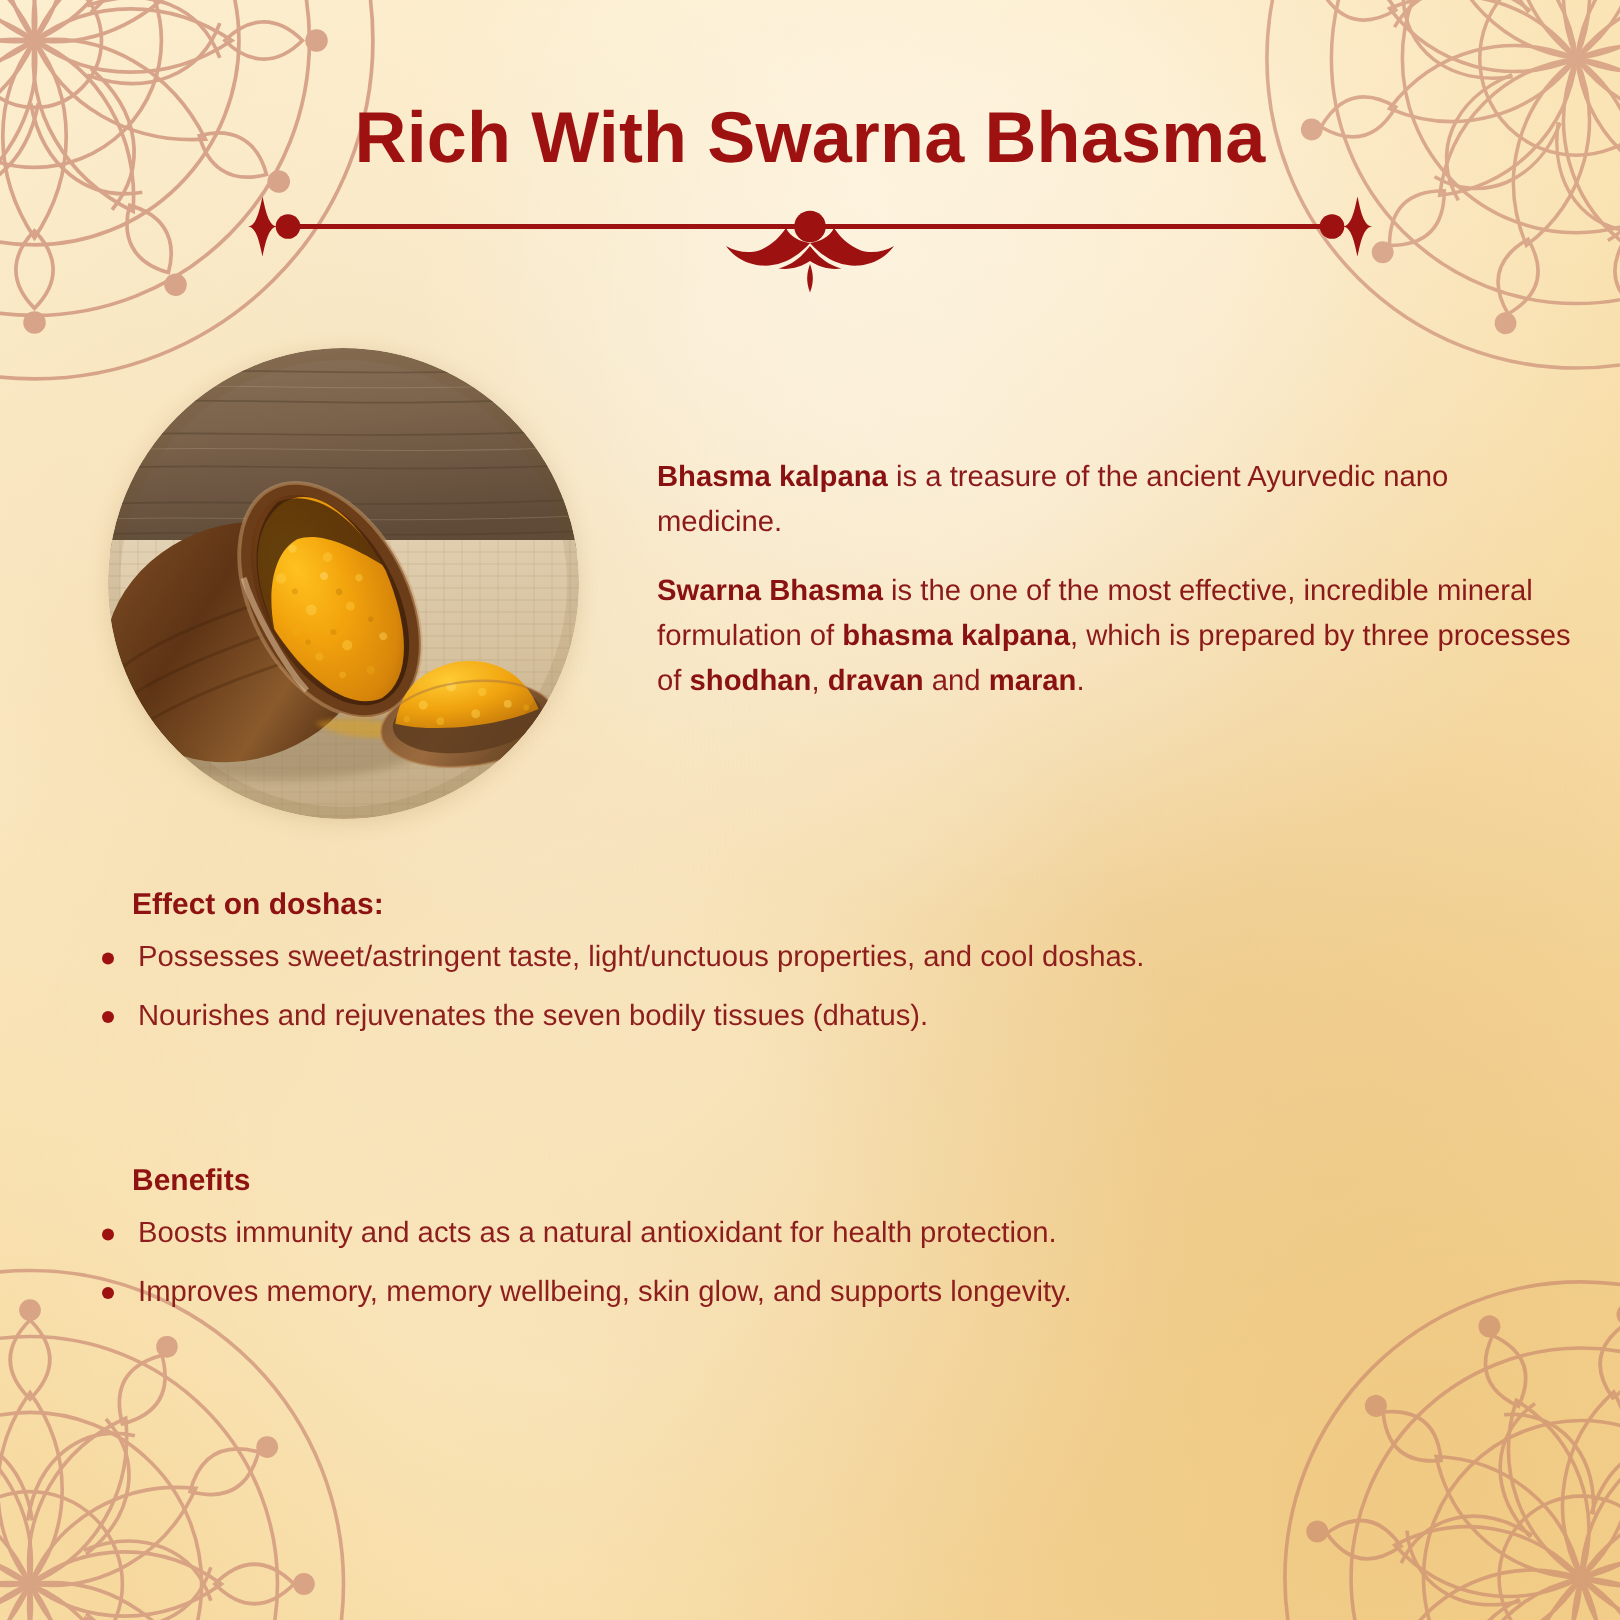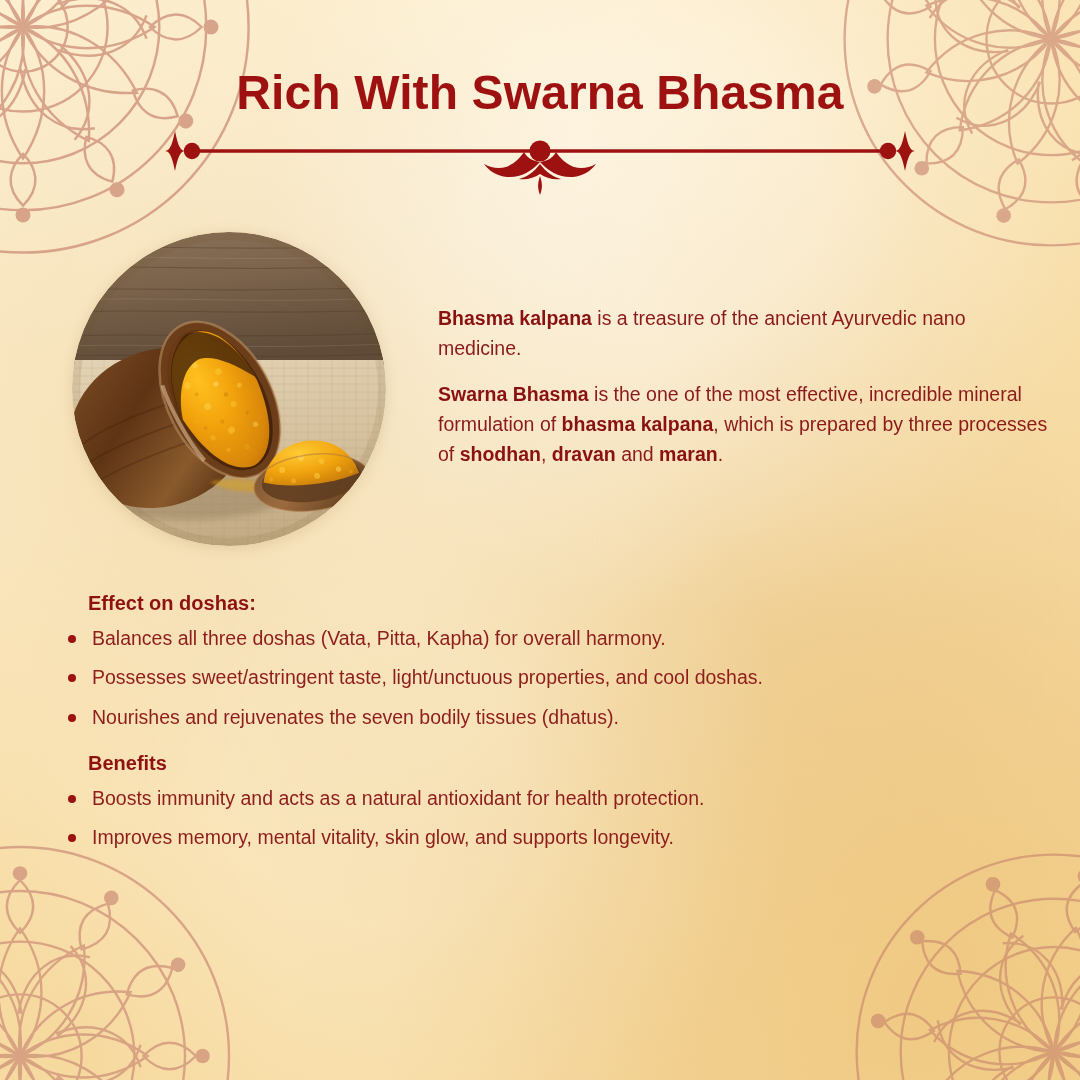"Balances all three doshas (Vata," li { html: <li>Balances all three doshas (Vata, Pitta, Kapha) for overall harmony.</li> -> none }
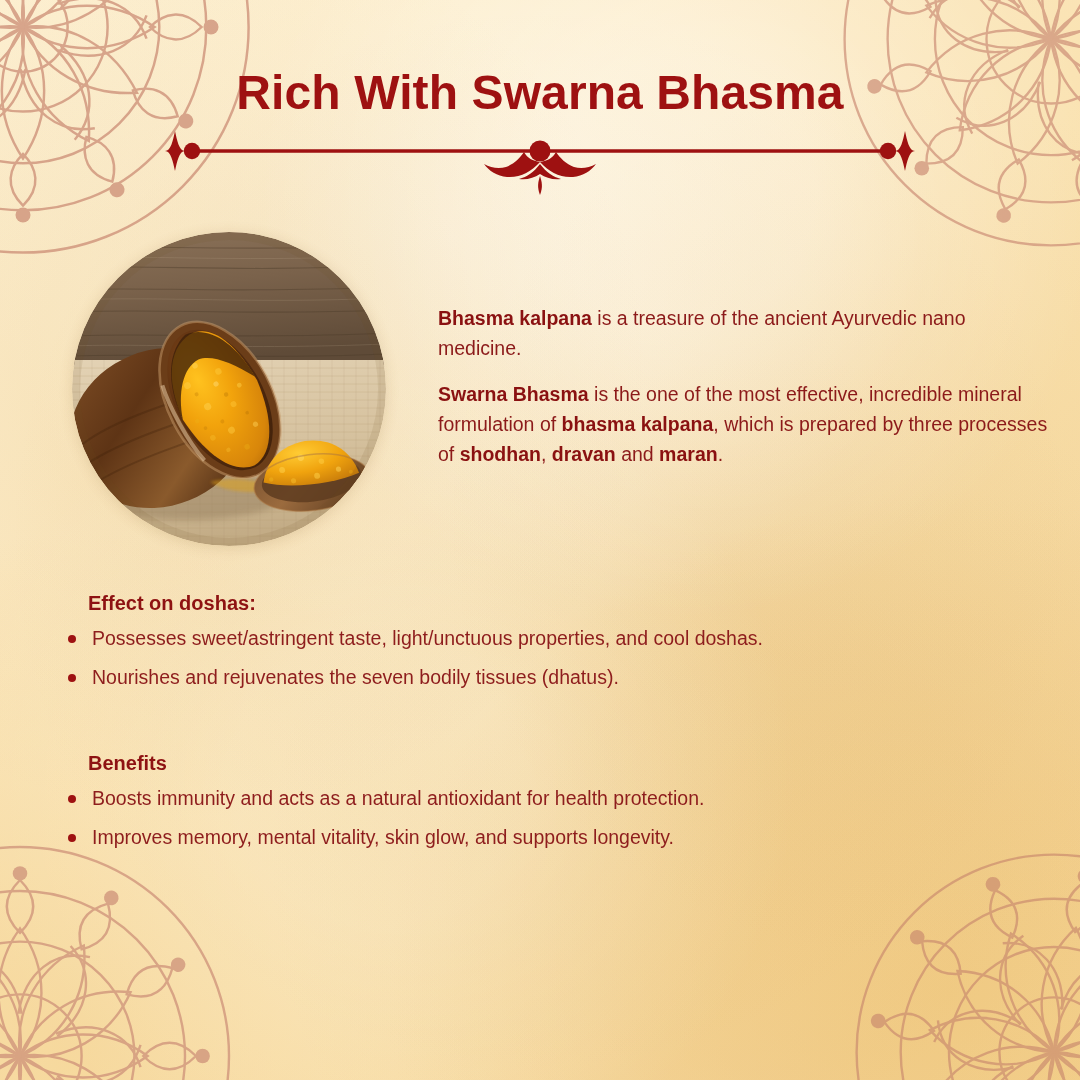"Benefits" .sec-benefits { top: 752px -> 776px }
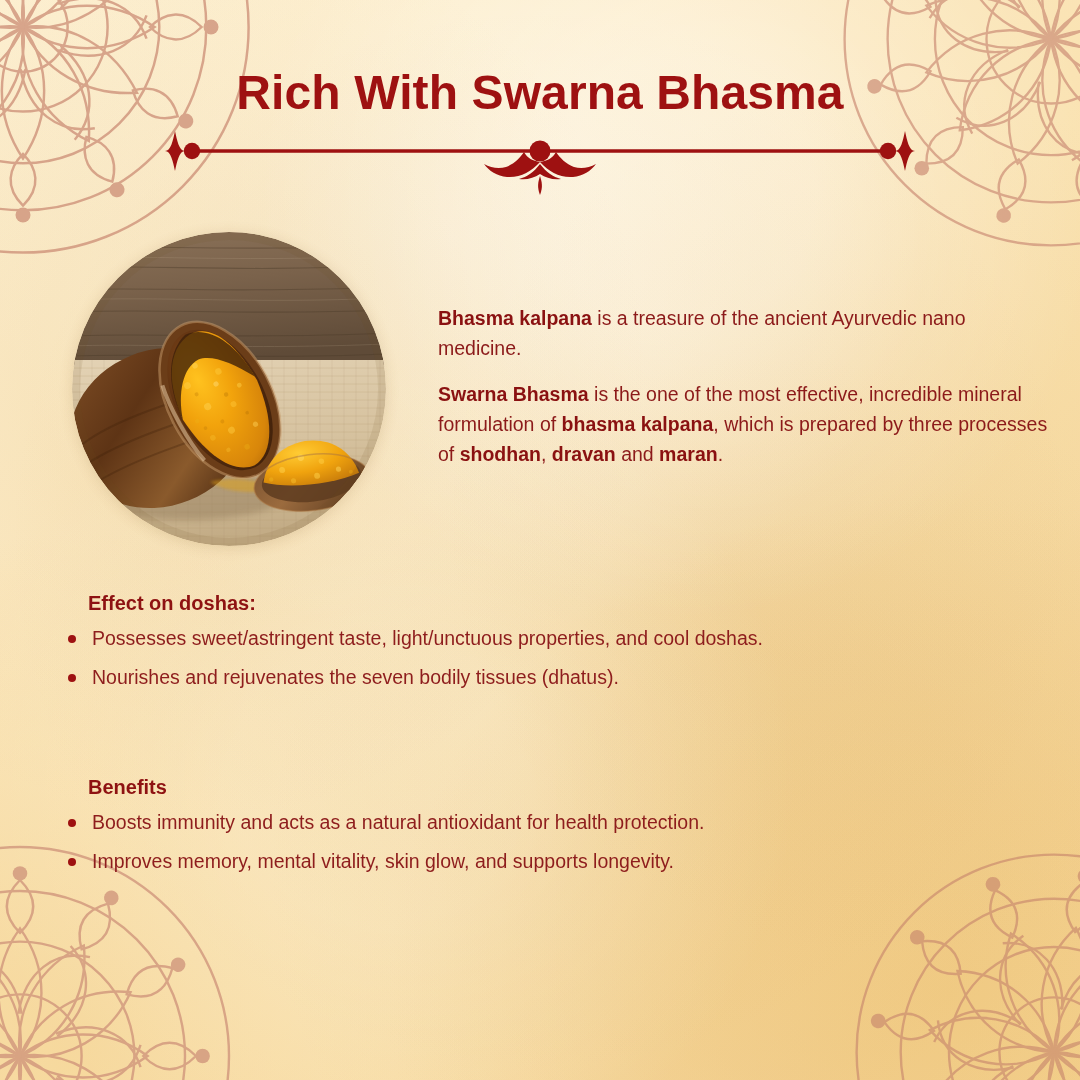"Improves memory, mental vitality, skin" li { text: mental vitality -> memory wellbeing }
